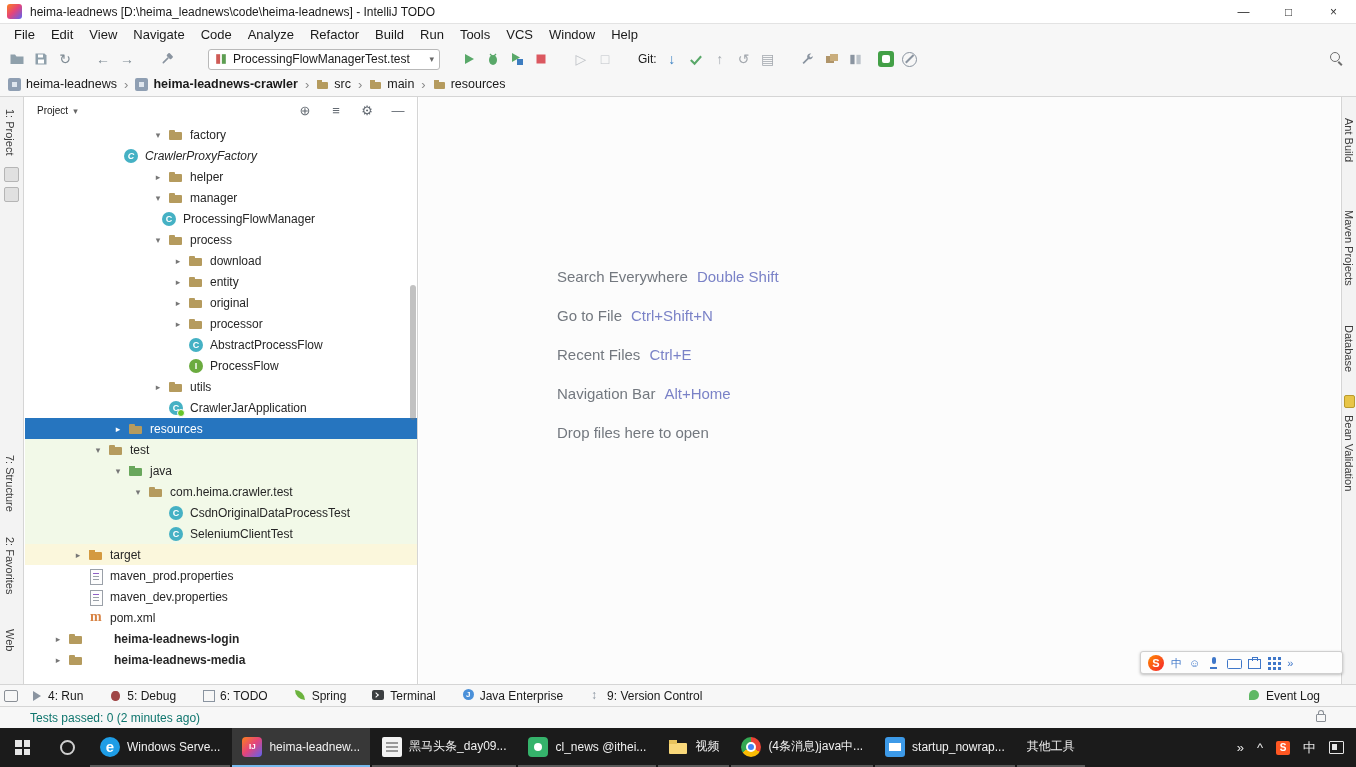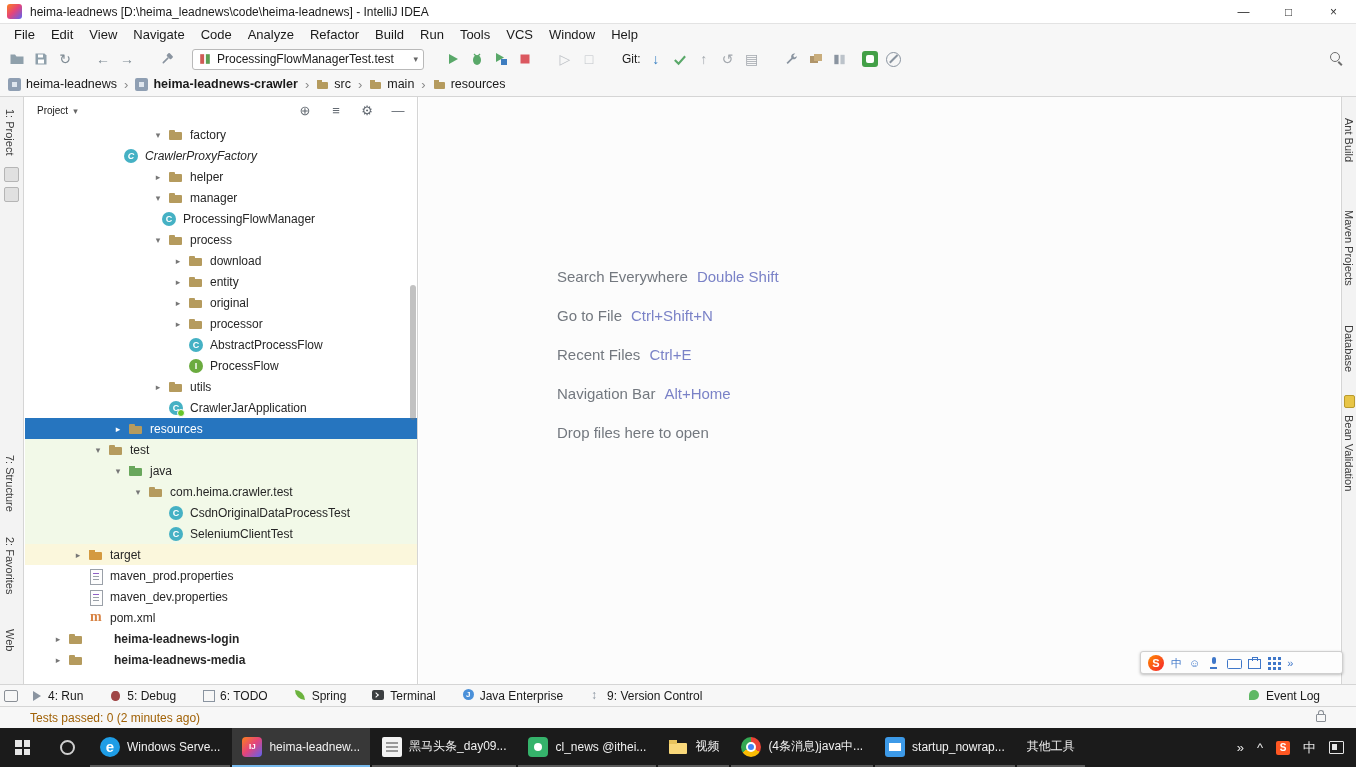"heima-leadnews [D:\heima_leadnews\code\heima-leadnews] -" span.win-title { text: IDEA -> TODO }
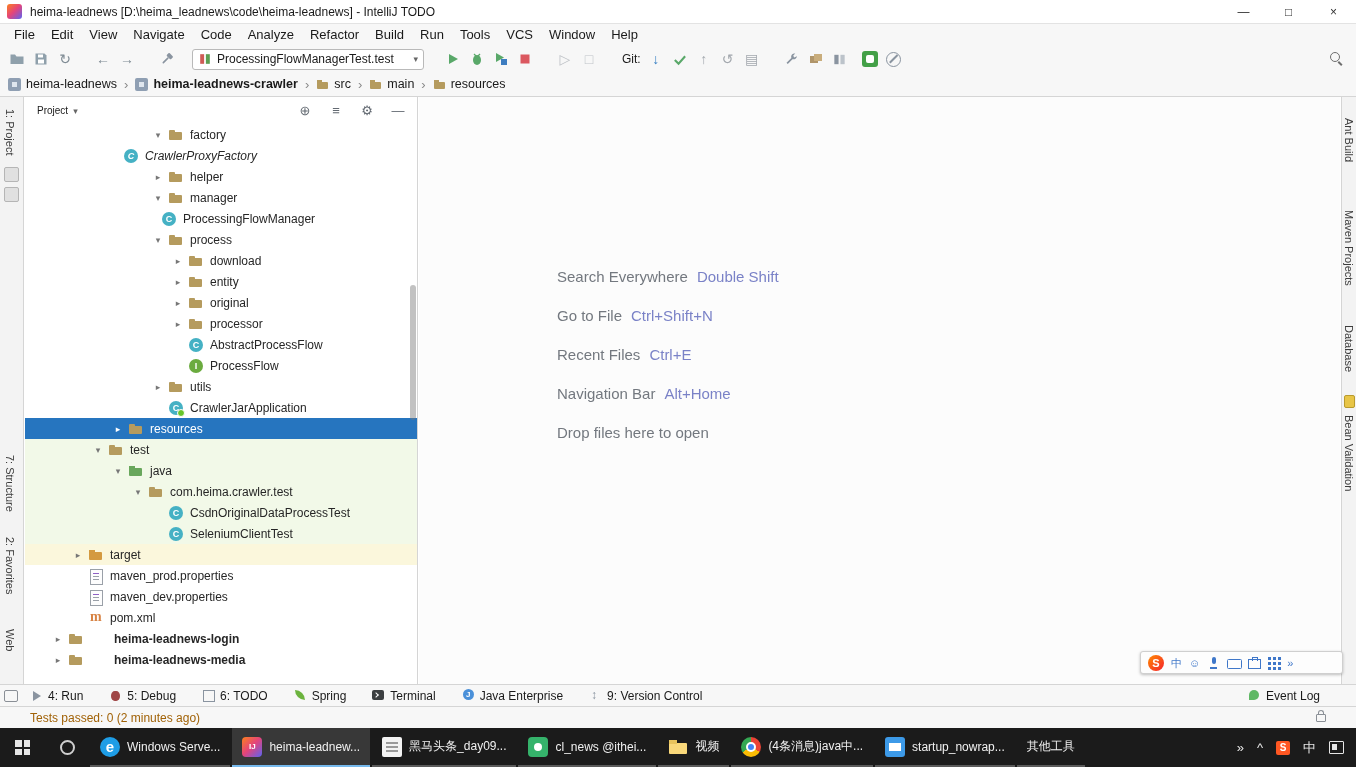"ProcessingFlowManagerTest.test" .run-combo { margin-left: 10px -> 26px }
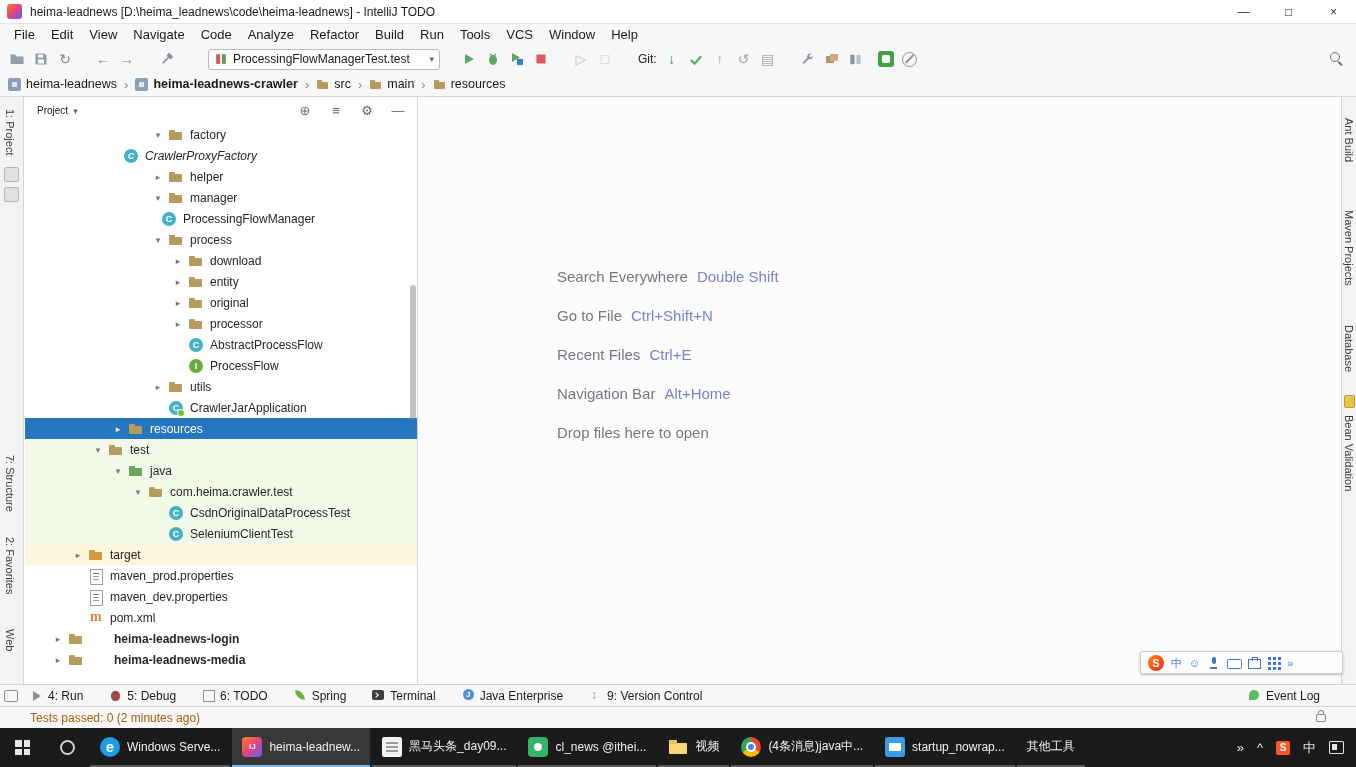"Tests passed: 0 (2 minutes" .sb-msg { color: #a16207 -> #0f766e }
